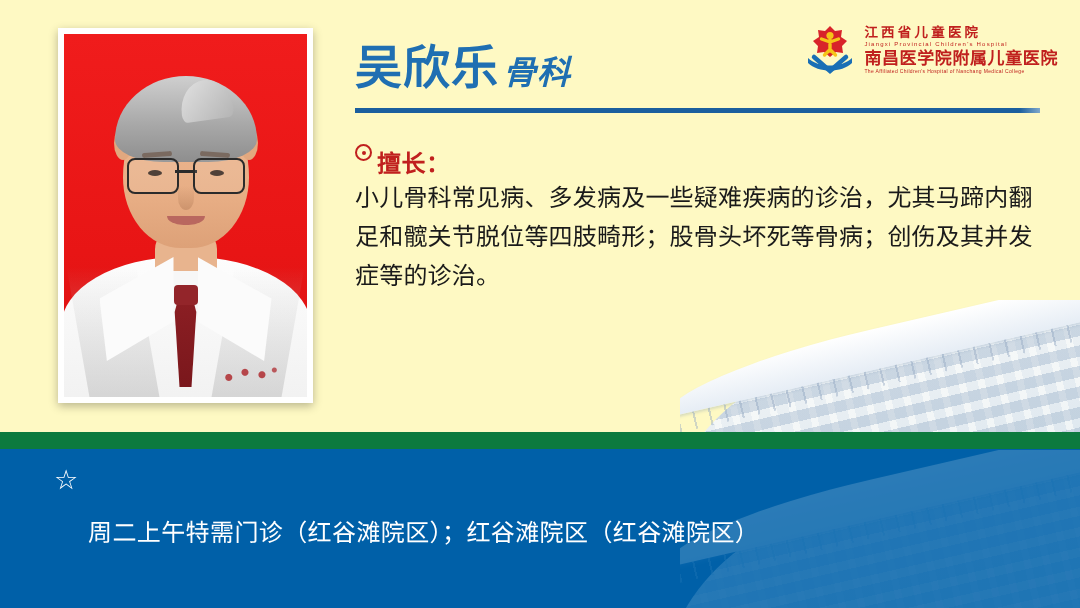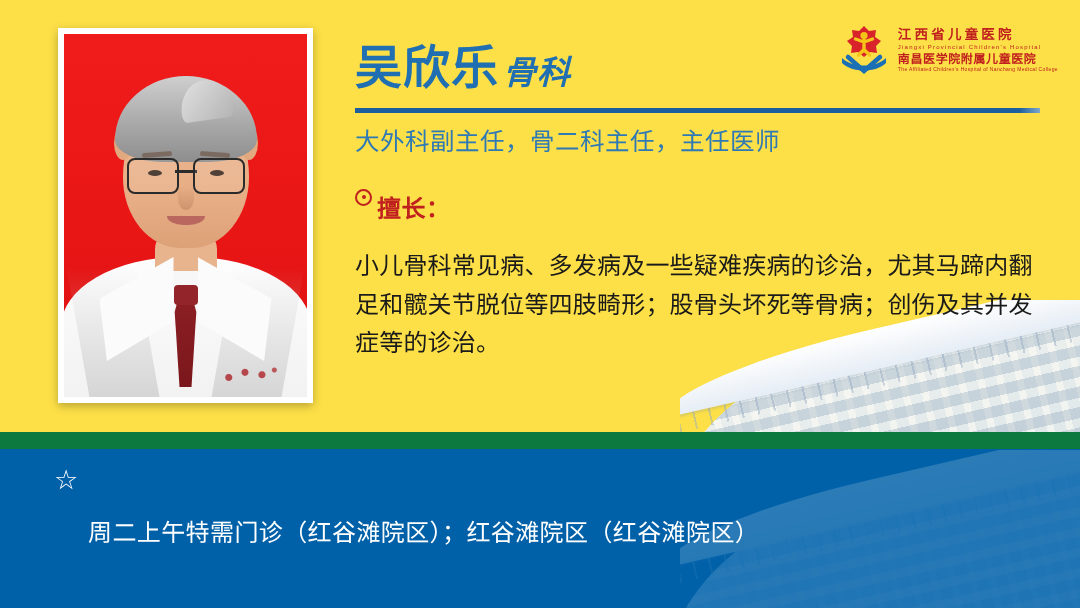"江西省儿童医院" .card { background: #fde047 -> #fef9c3 }
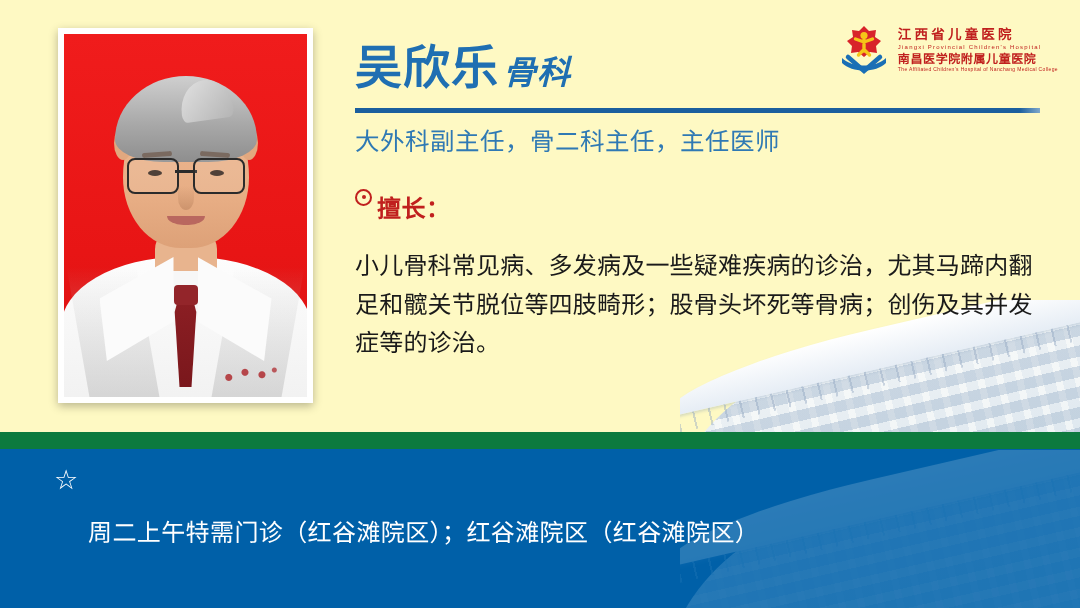"南昌医学院附属儿童医院" .logo-cn2 { font-size: 12px -> 17px }
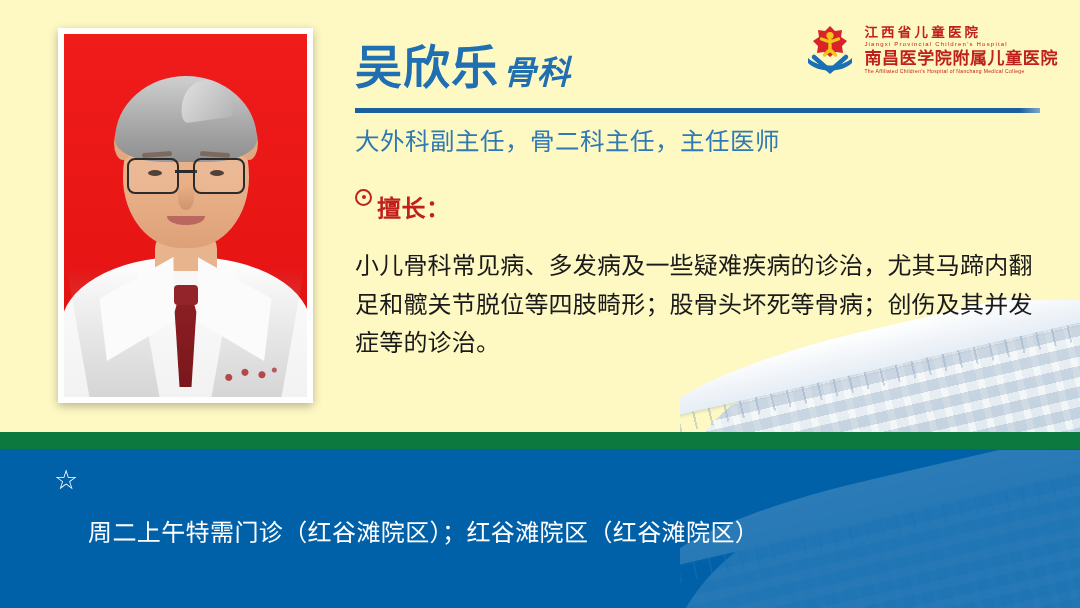"大外科副主任，骨二科主任，主任医师" div.subtitle { html: <div>大外科副主任，骨二科主任，主任医师</div> -> none }
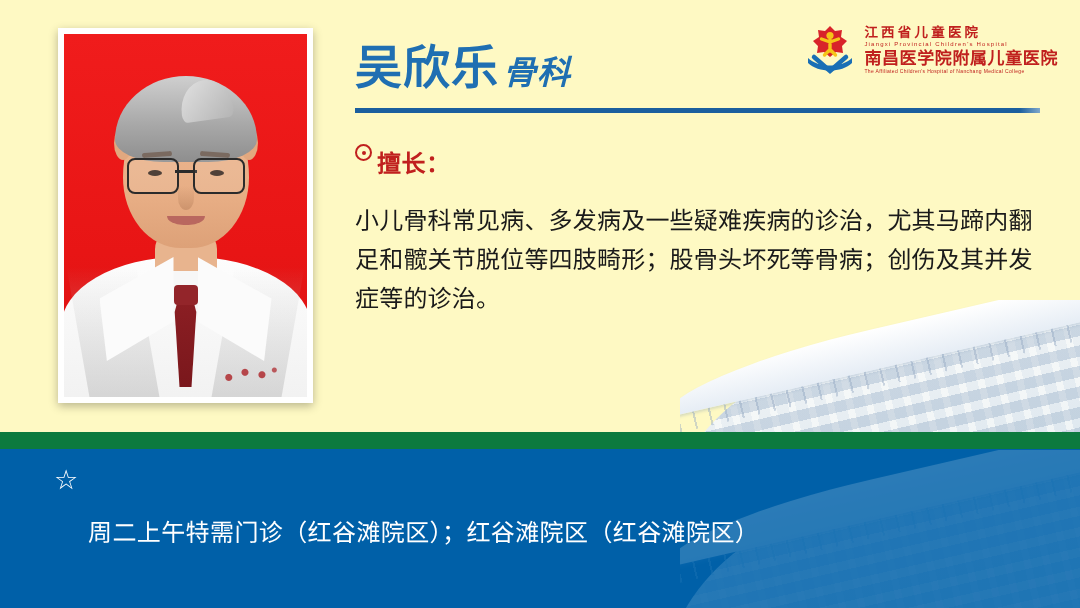"小儿骨科常见病、多发病及一些疑难疾病的诊治，尤其马蹄内翻足和髋关节脱位等四肢畸形" .expertise-body { margin-top: 23px -> 0 }
